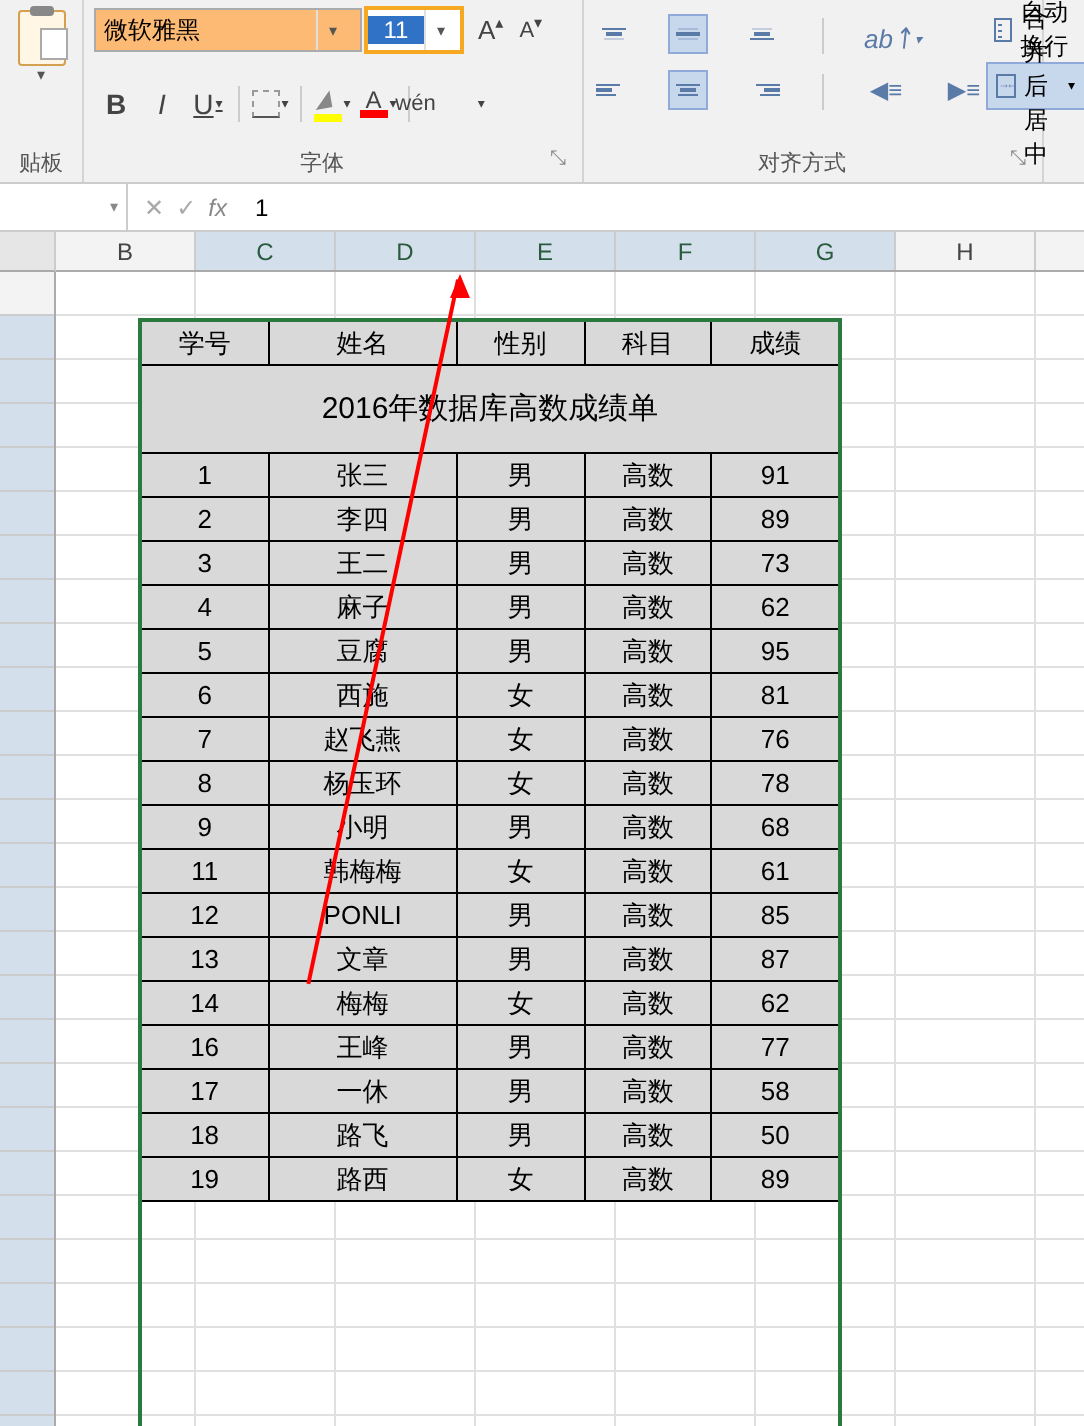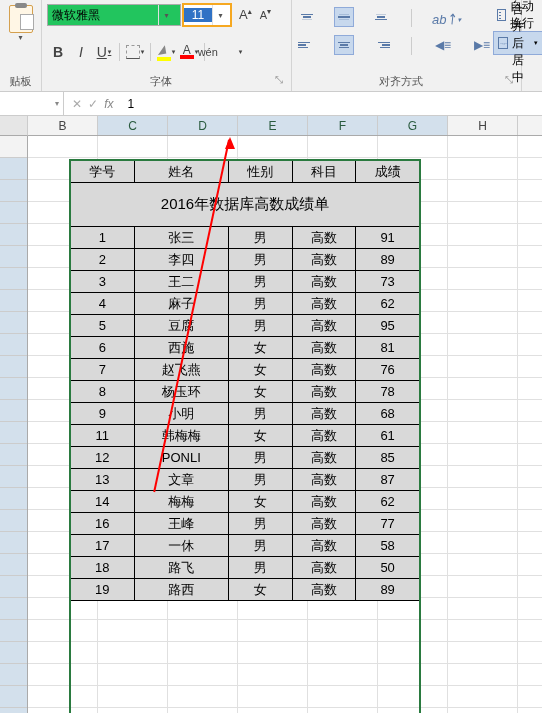"微软雅黑" .font-name-box { background: #22c55e -> #fdba74 }
